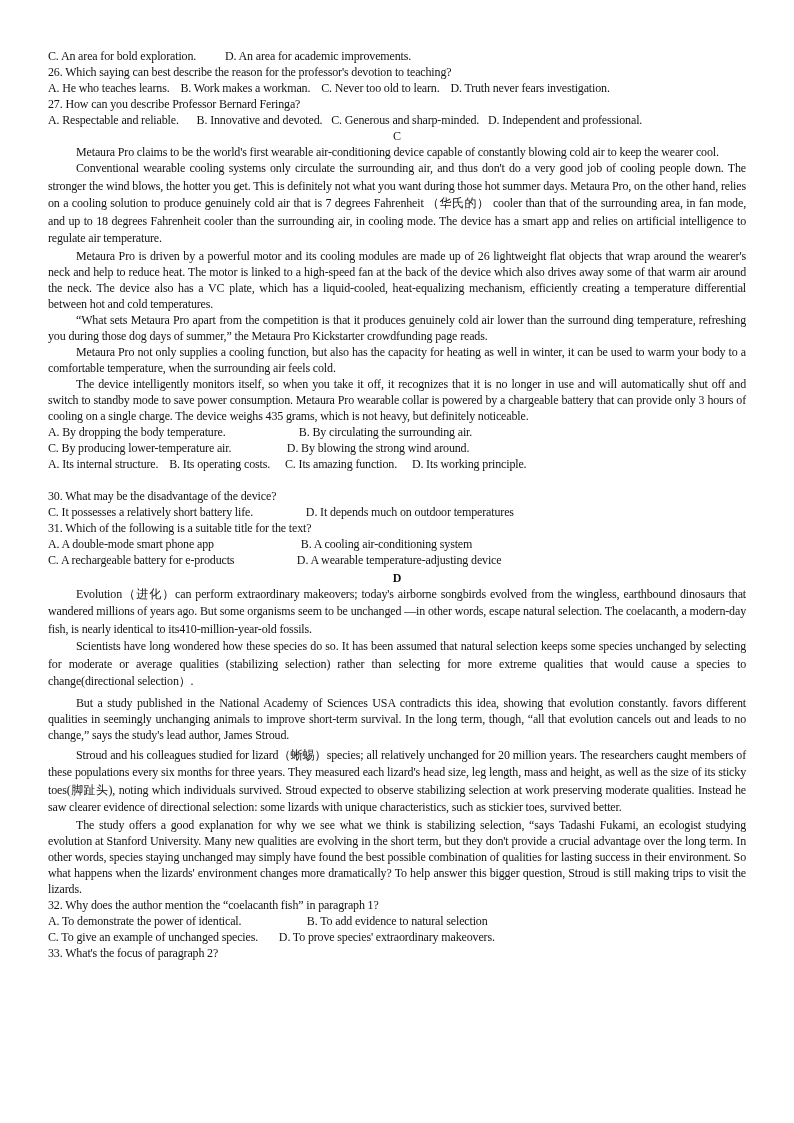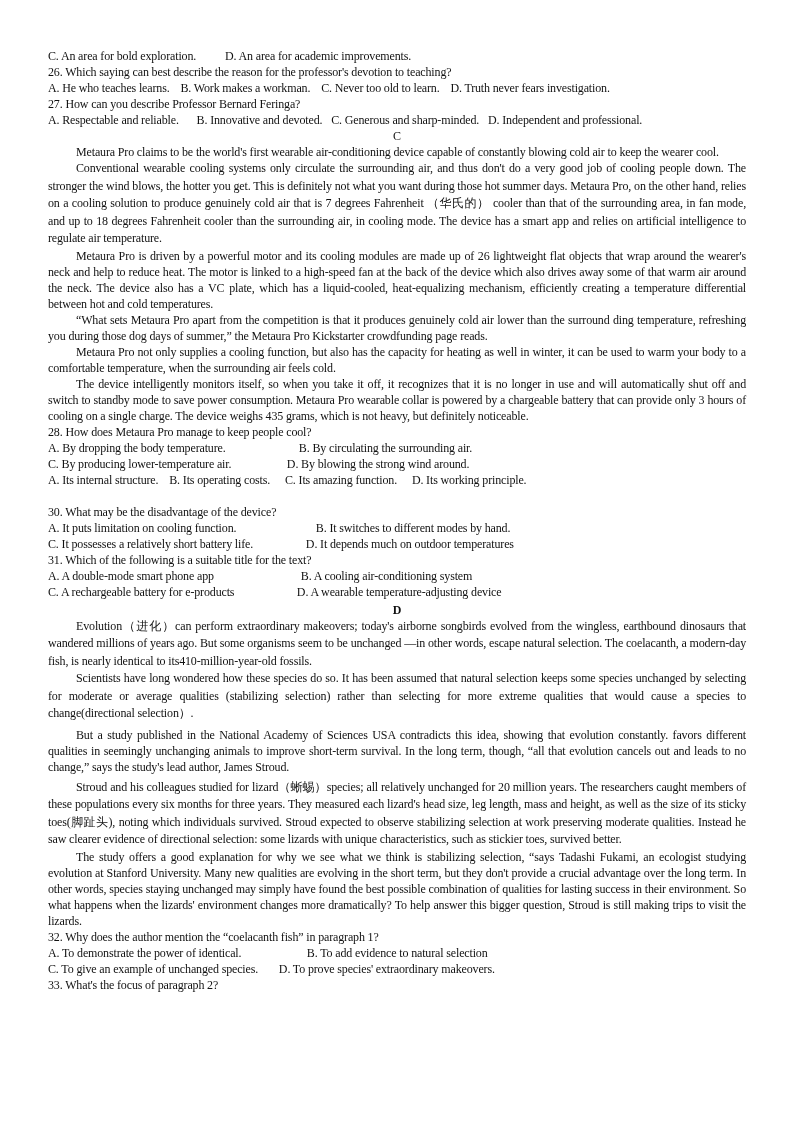"28. How does Metaura Pro" p.line { html: <p>28. How does Metaura Pro manage to keep people cool?</p> -> none }
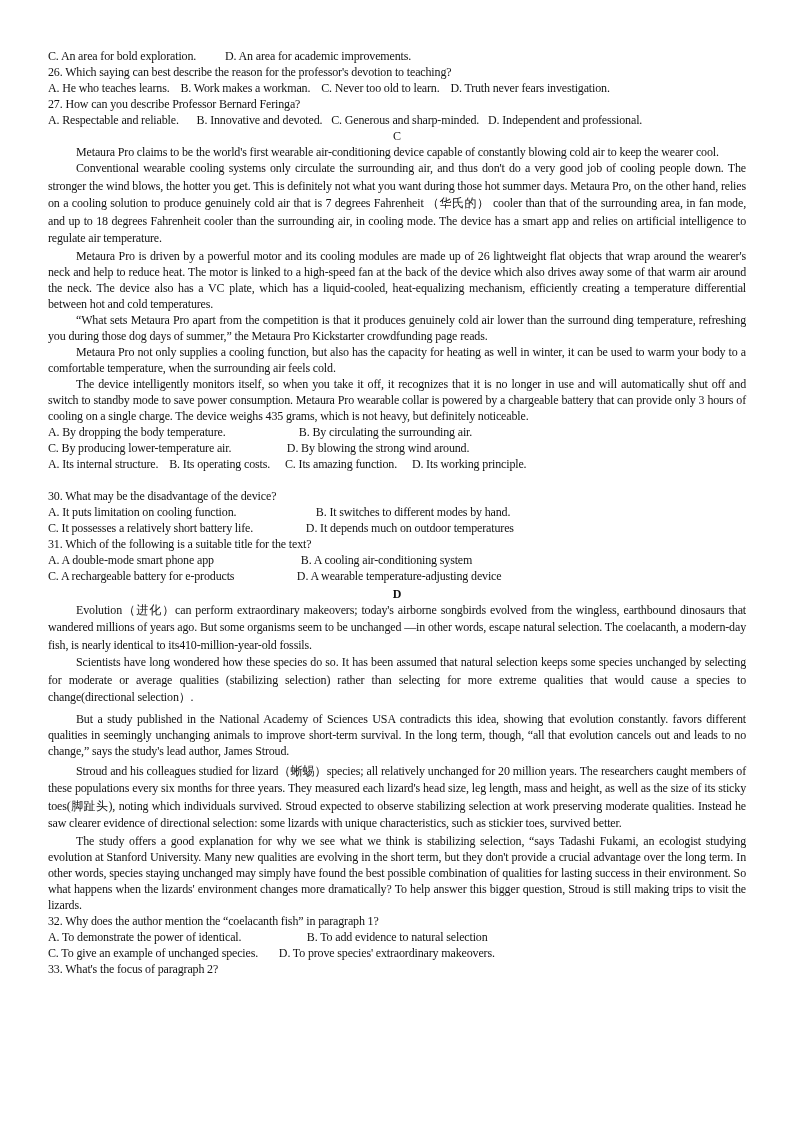"A. It puts limitation on" p.line { html: <p> <span>A. It puts limitation on cooling function.</span> <span>B. It switches to different modes by hand.</span> </p> -> none }
